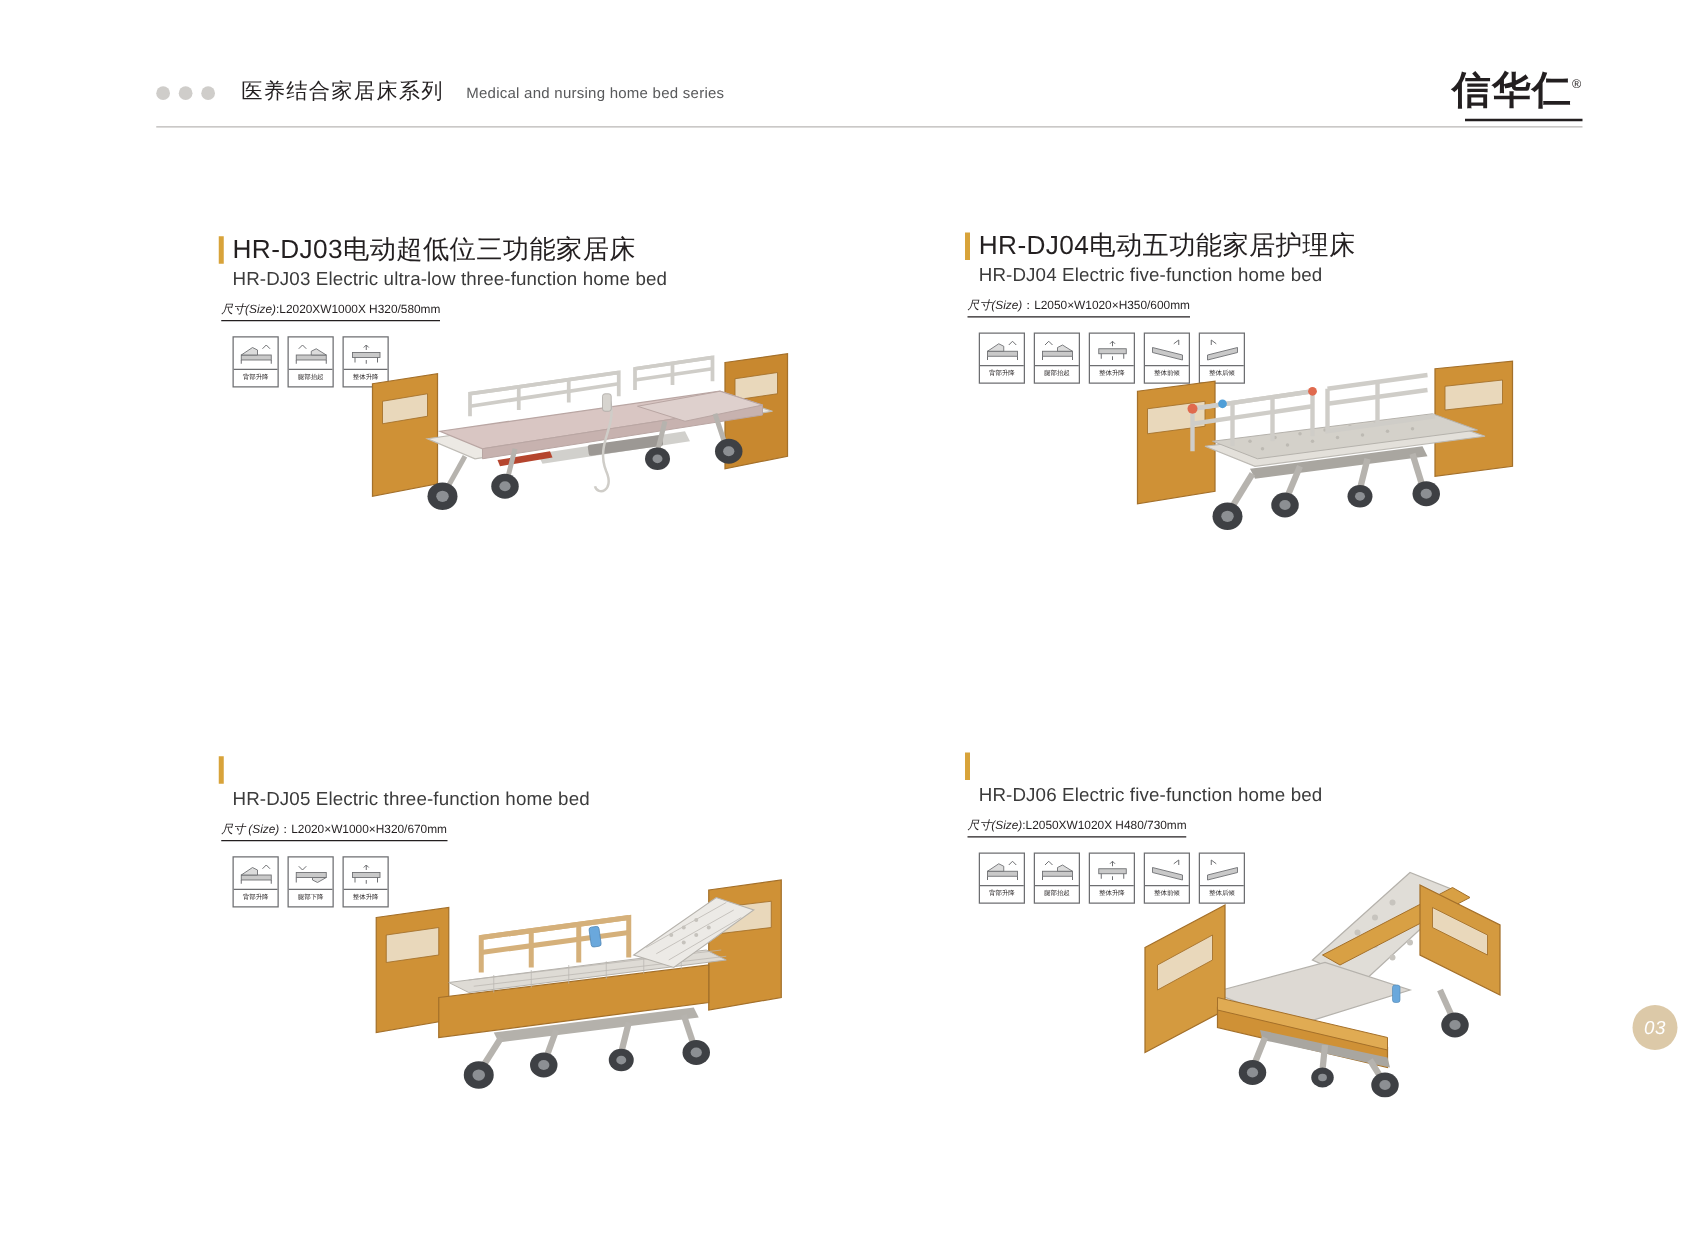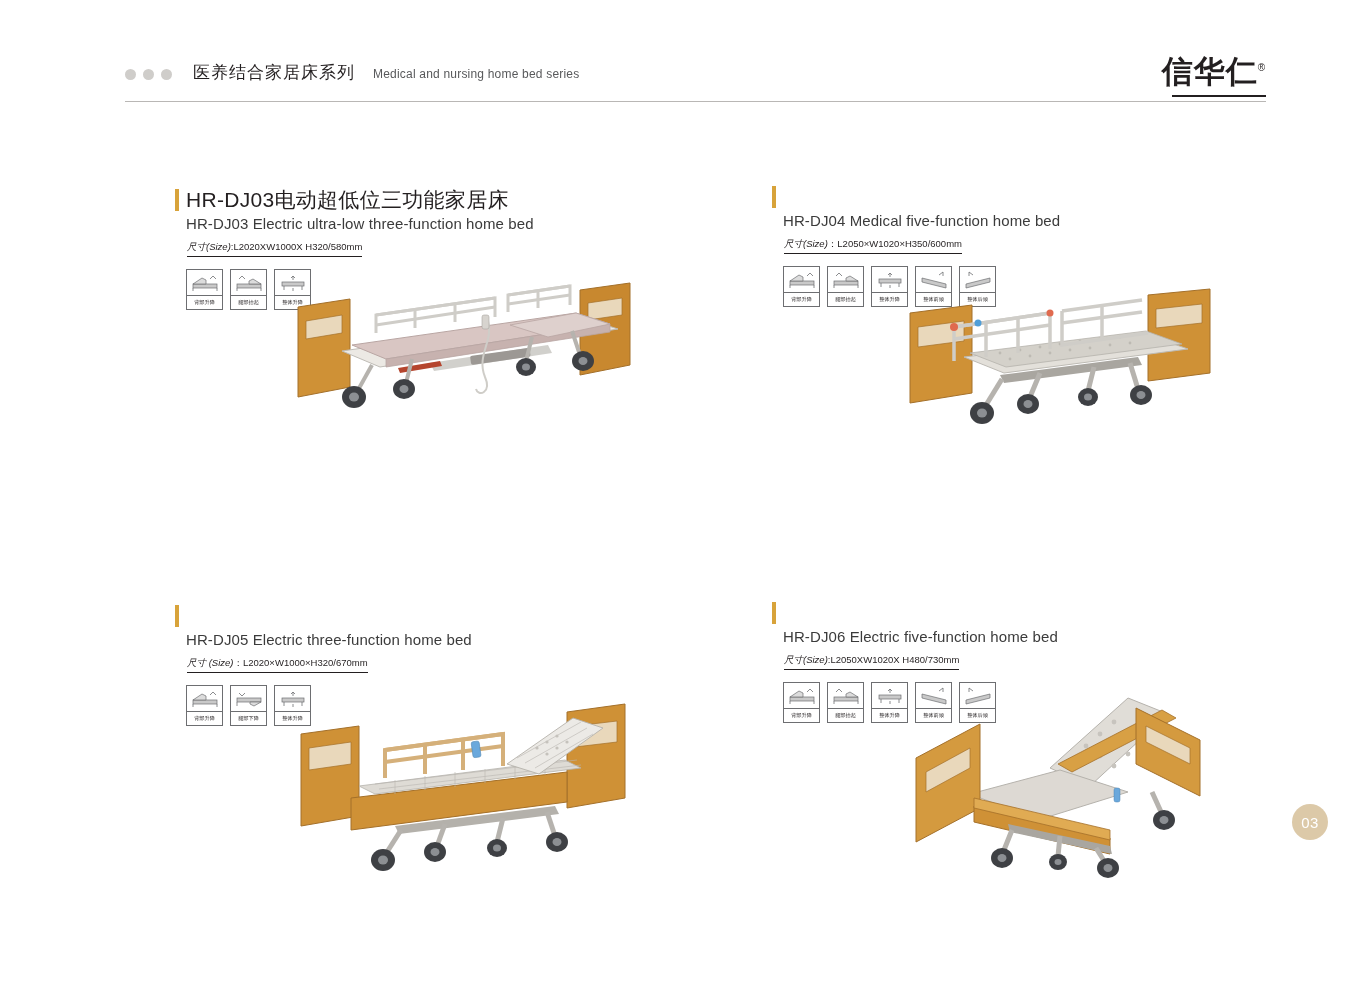"HR-DJ04电动五功能家居护理床" div.title-cn { html: none -> <div>HR-DJ04电动五功能家居护理床</div> }
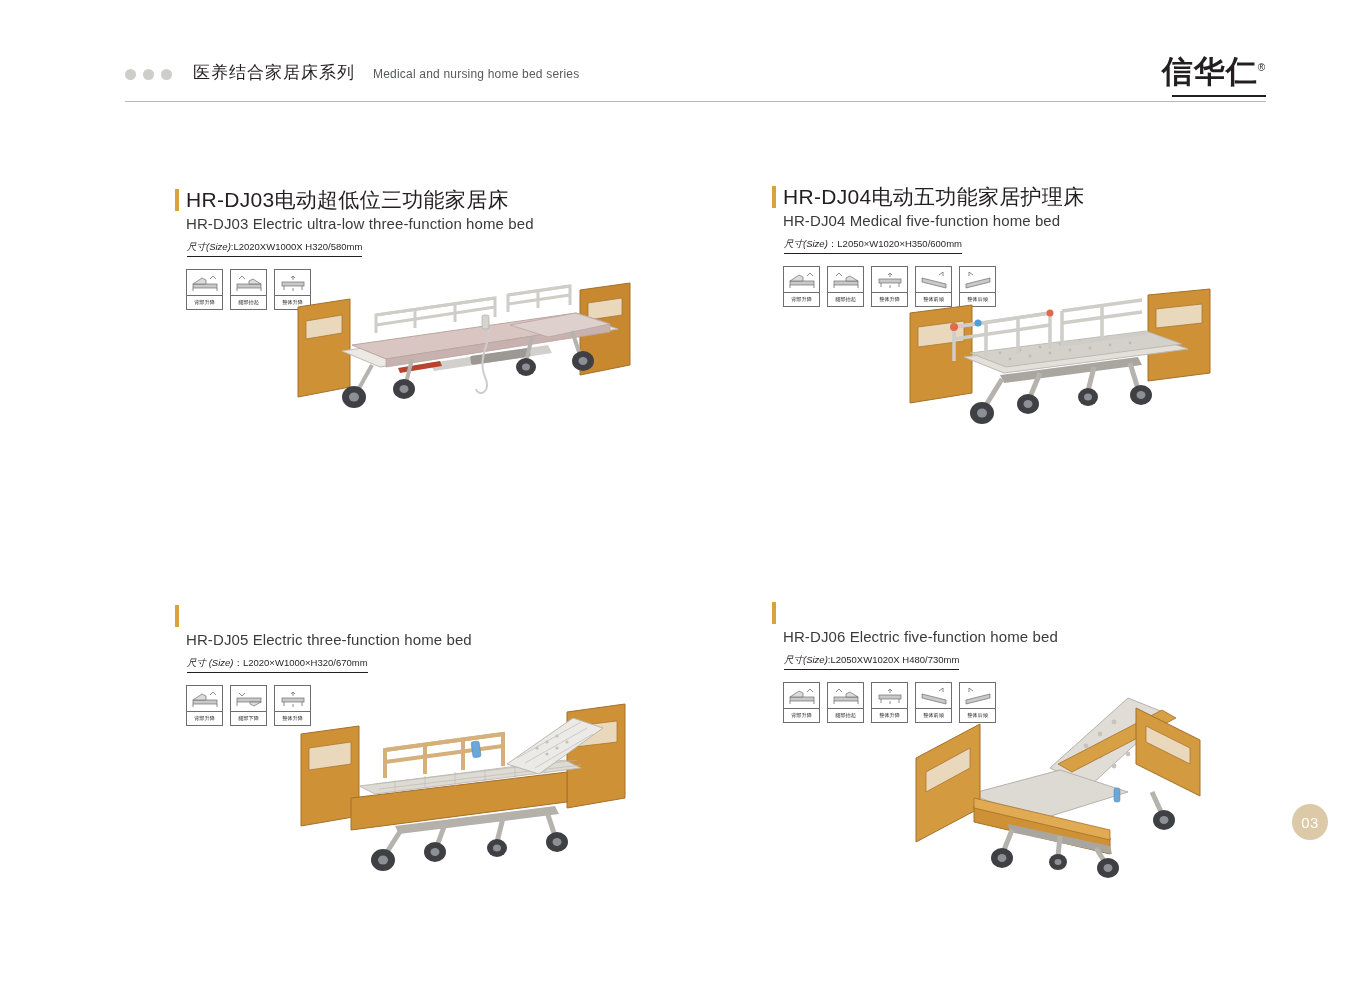"HR-DJ04 Medical five-function home bed" div.title-en { text: Medical -> Electric }
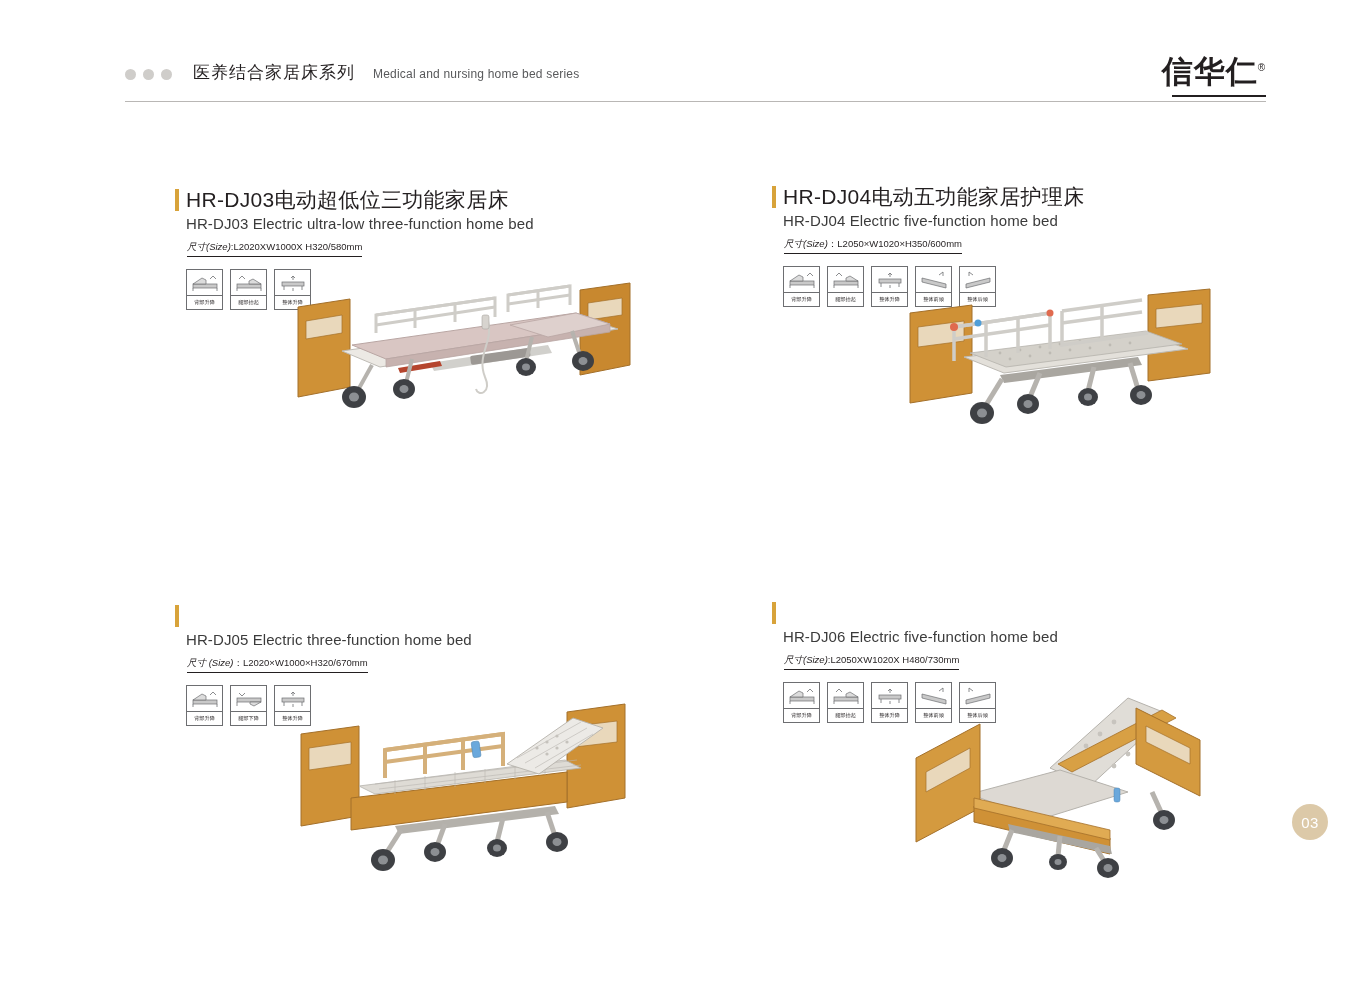"尺寸(Size):L2020XW1000X H320/580mm" .size-line { margin-left: 12px -> 2px }
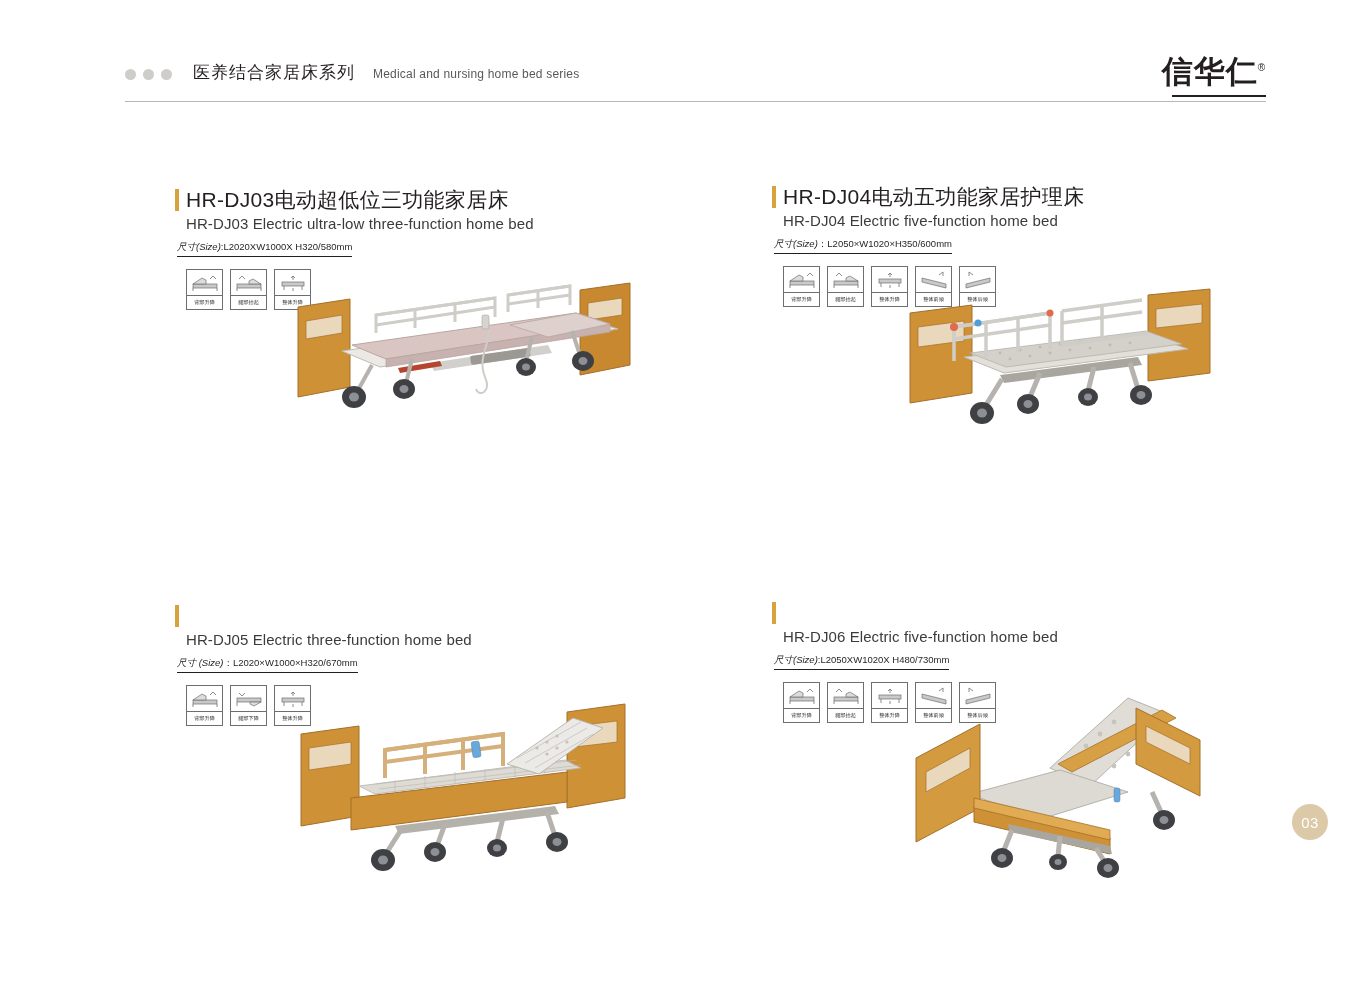"03" .page-num { font-style: none -> italic; right: 58px -> 44px }
